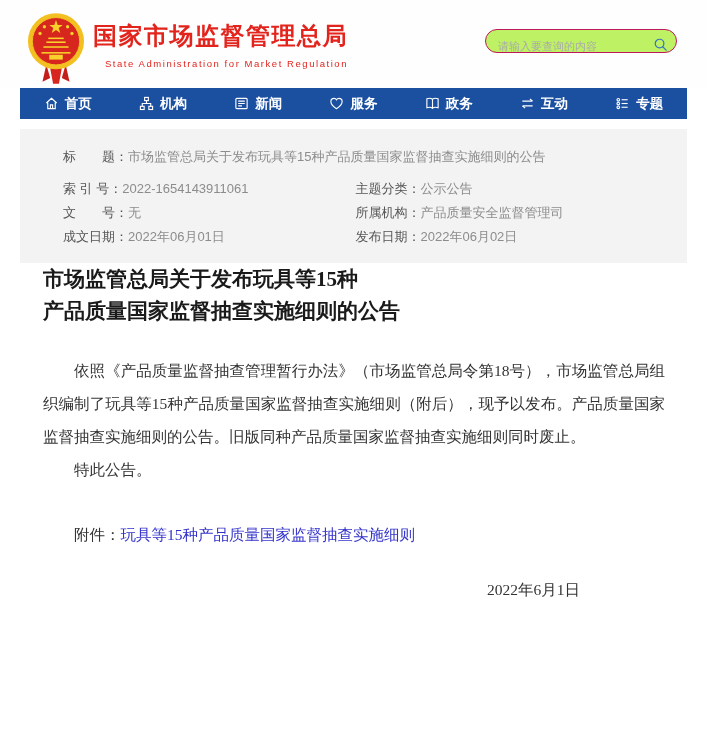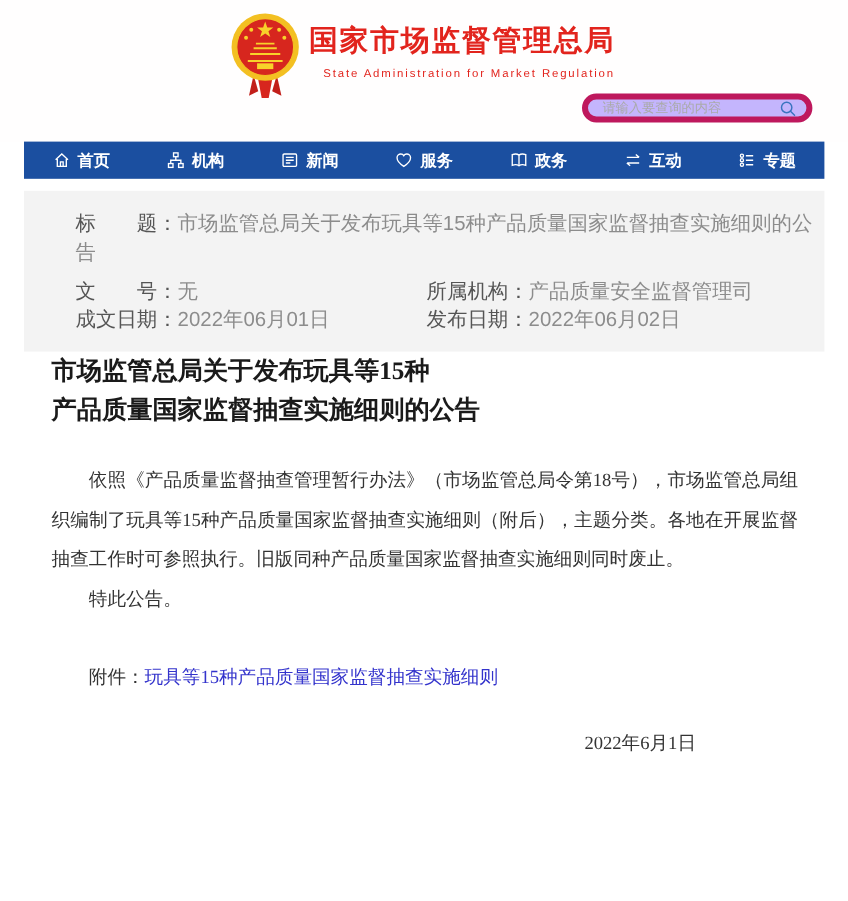"国家市场监督管理总局" .header { flex-direction: column -> none; height: 118px -> 88px }
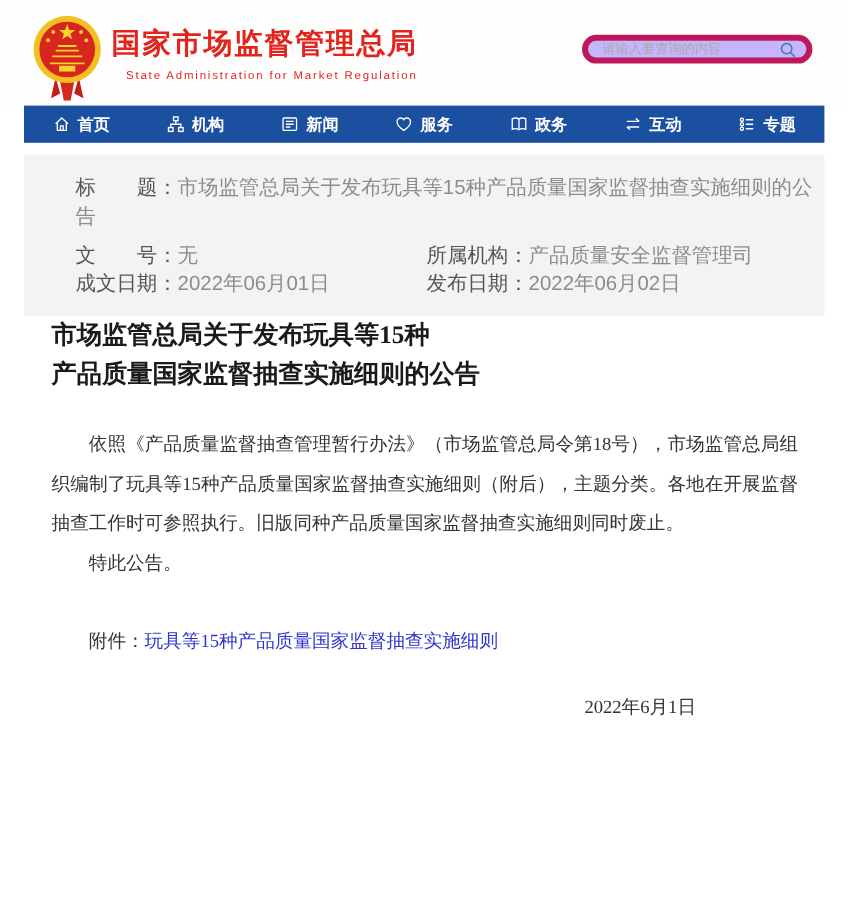"请输入要查询的内容" .search-box { align-items: center -> flex-end; background: #c4b5fd -> #bef264; border: 5px solid #be185d -> 1px solid #be185d }
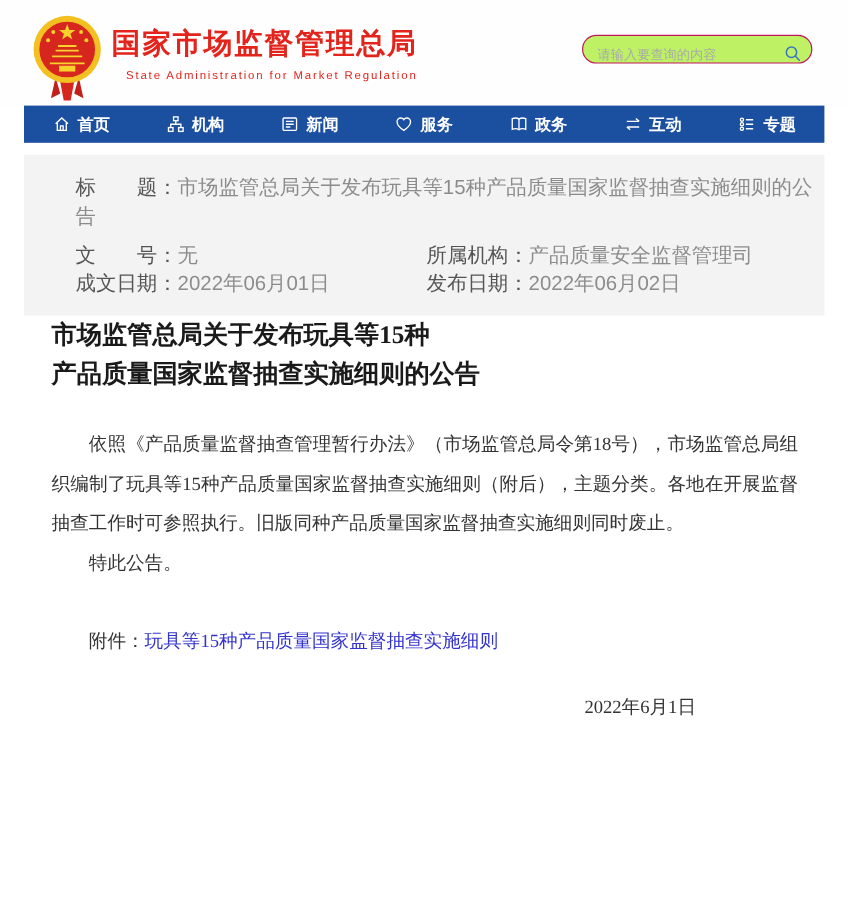"标 题：市场监管总局关于发布玩具等15种产品质量国家监督抽查实施细则的公告" .meta-panel { font-size: 17px -> 13px }
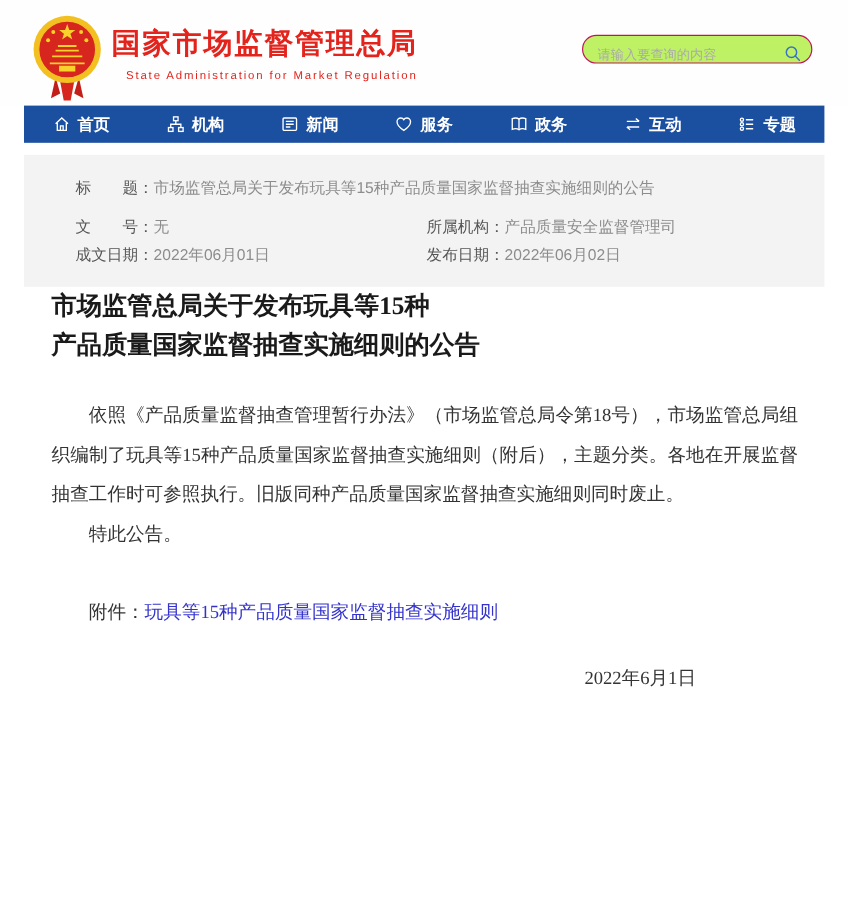"索 引 号：2022-1654143911061" div.meta-grid-row { html: none -> <div> <div><span>索 引 号：</span><span>2022-1654143911061</span></div> <div><span>主题分类：</span><span>公示公告</span></div> </div> }
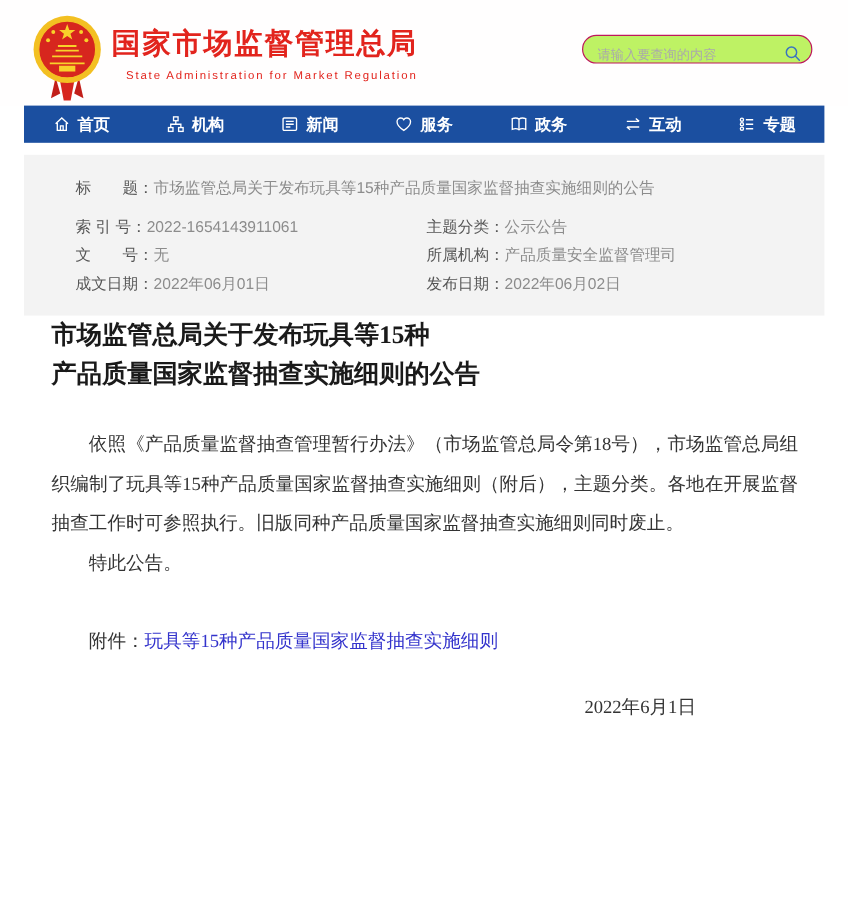"依照《产品质量监督抽查管理暂行办法》（市场监管总局令第18号），市场监管总局组织" p.para { text: 主题分类。各地在开展监督抽查工作时可参照执行 -> 现予以发布。产品质量国家监督抽查实施细则的公告 }
